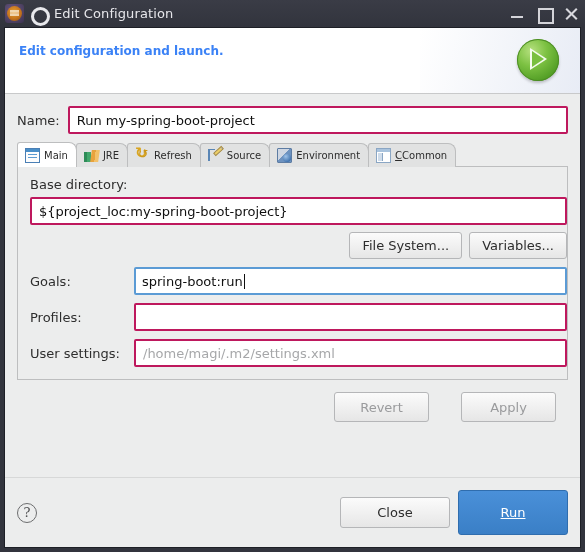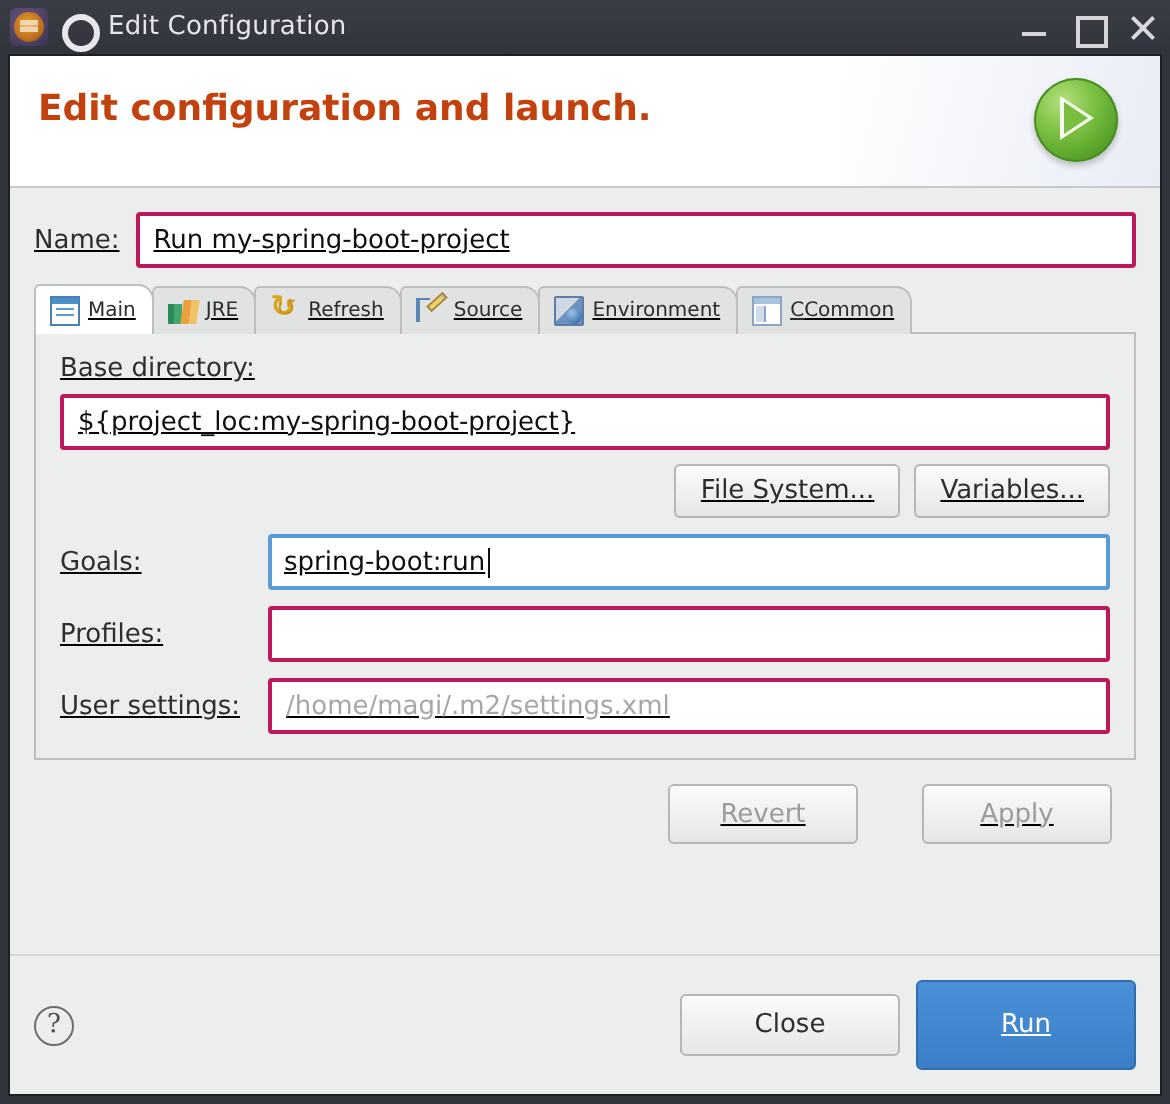"Edit configuration and launch." .banner-title { color: #c2410c -> #3b82f6; font-size: 18px -> 12px }
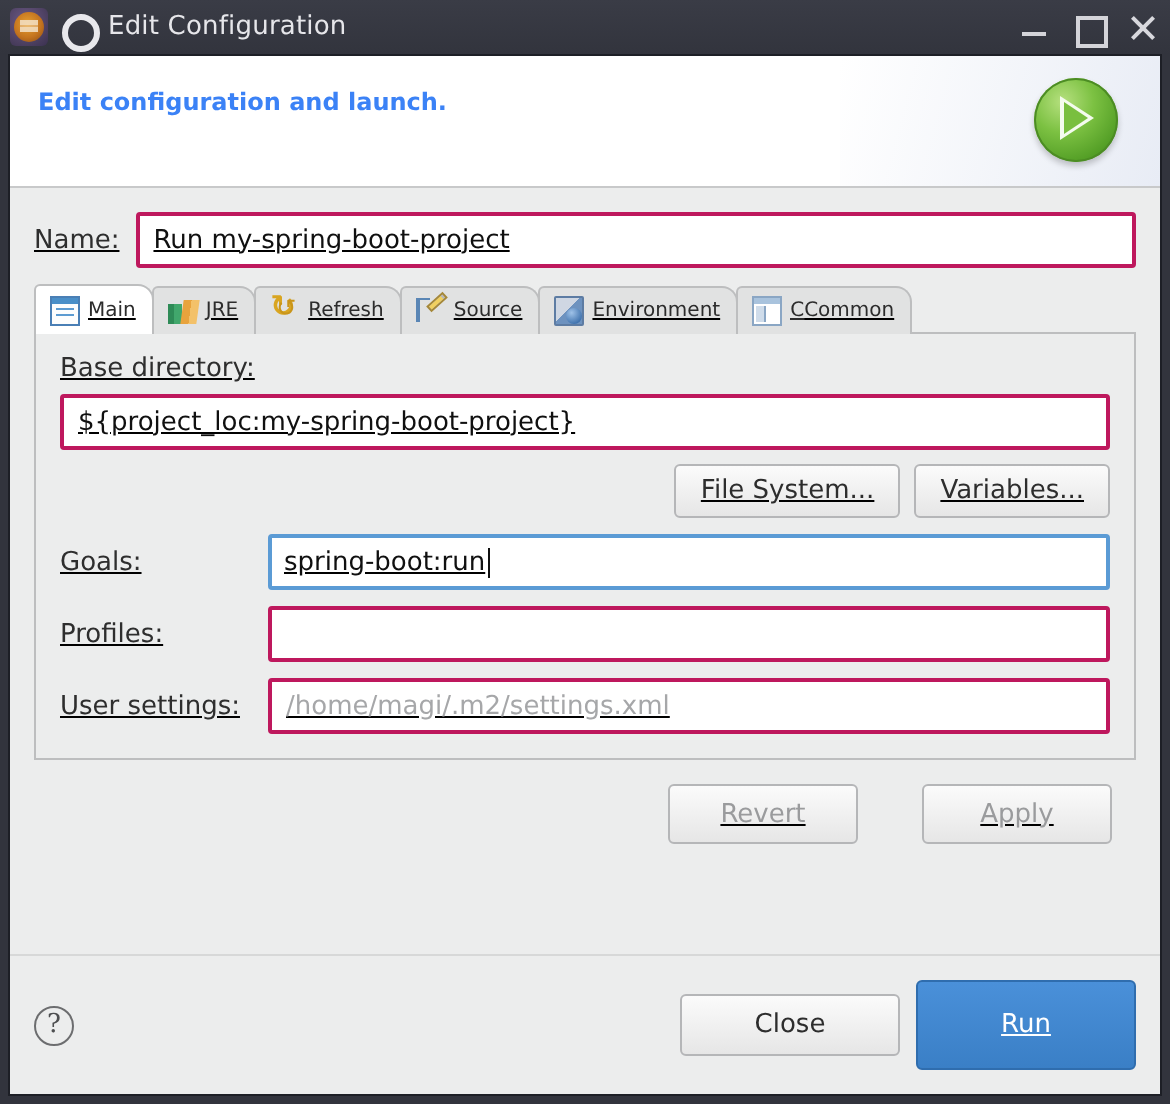"Name:" .content { text-decoration: underline -> none }
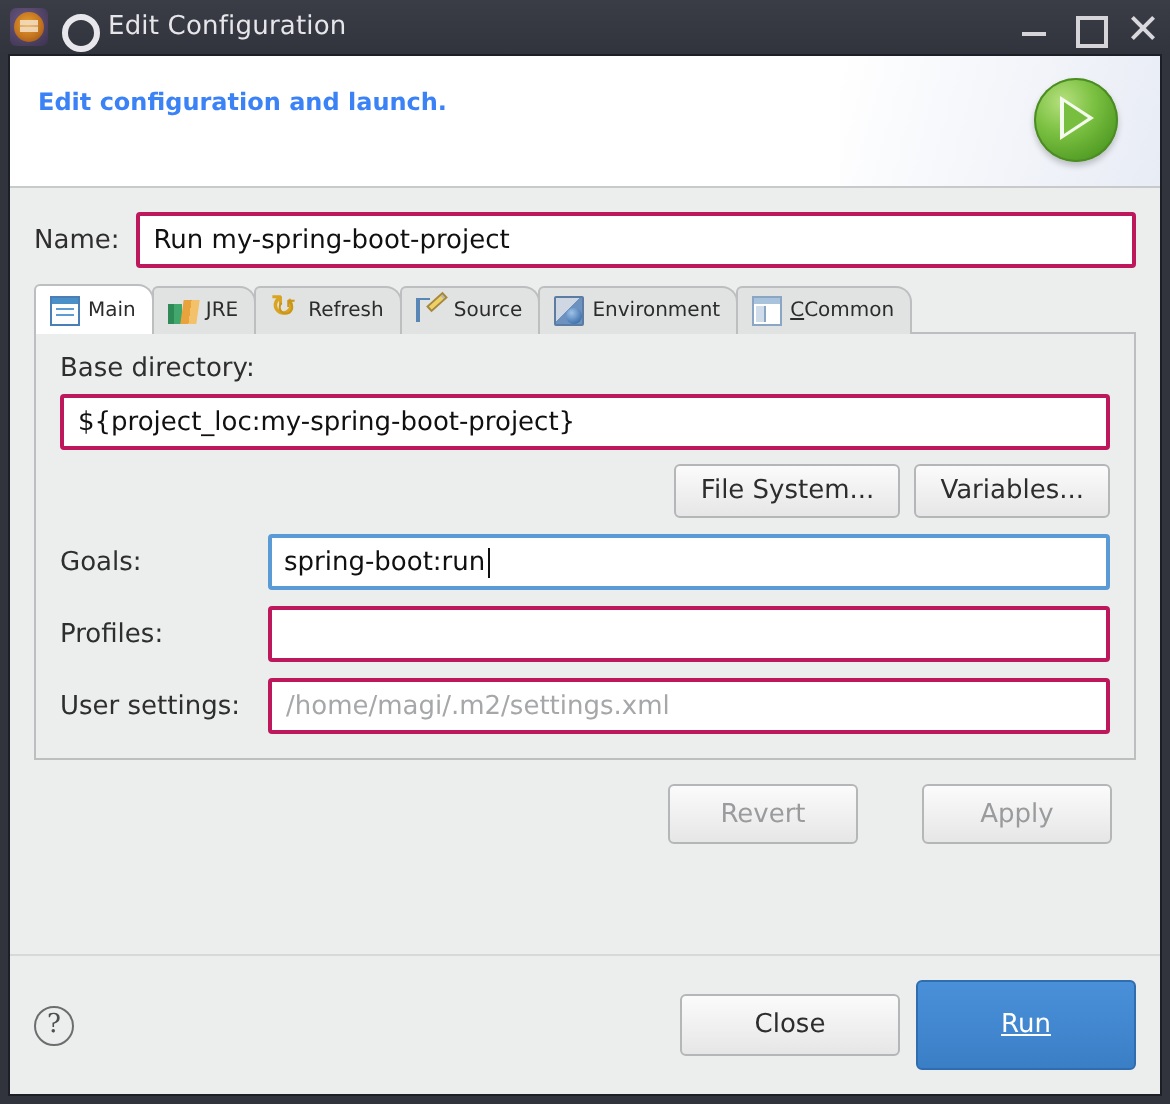"Base directory:" .tab-panel { padding: 10px 12px 12px 12px -> 10px 0 12px 12px }
